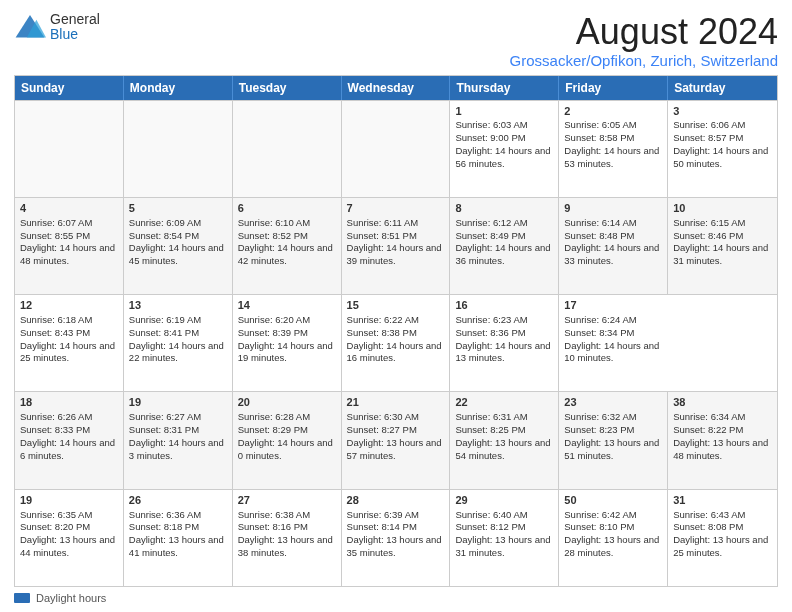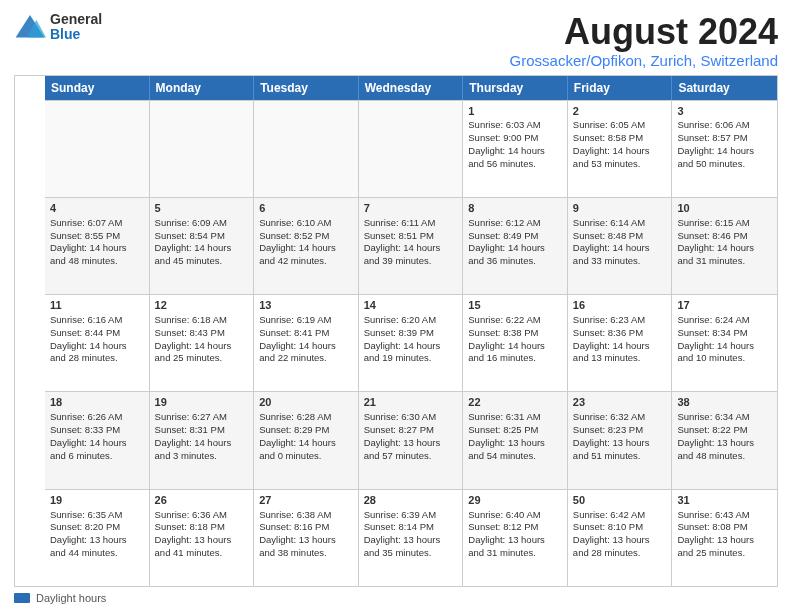"General" .logo-text { font-weight: bold -> normal }
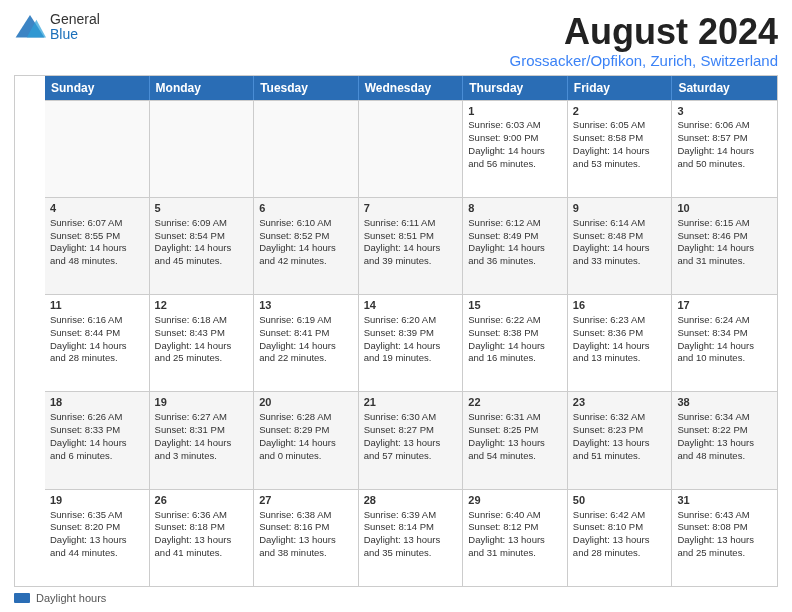"August 2024" .main-title { font-weight: bold -> normal }
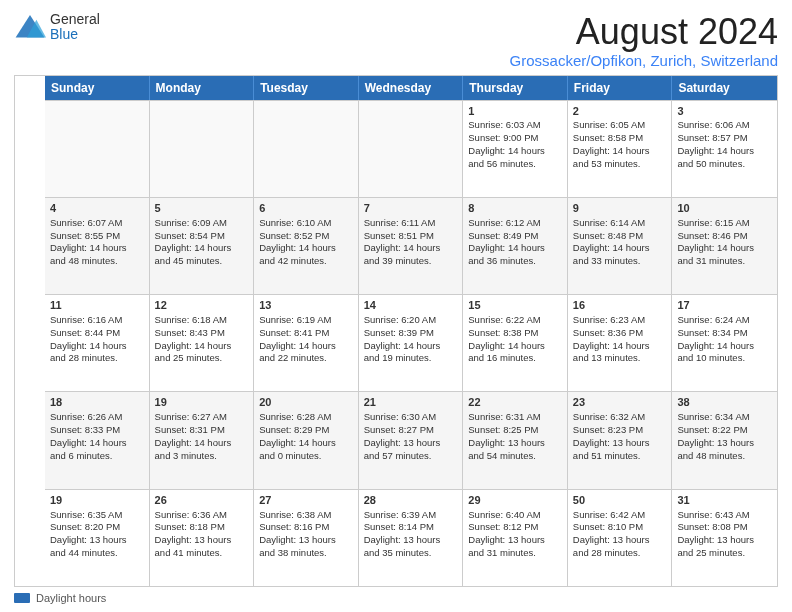"Sunday" .calendar { padding-left: 30px -> none }
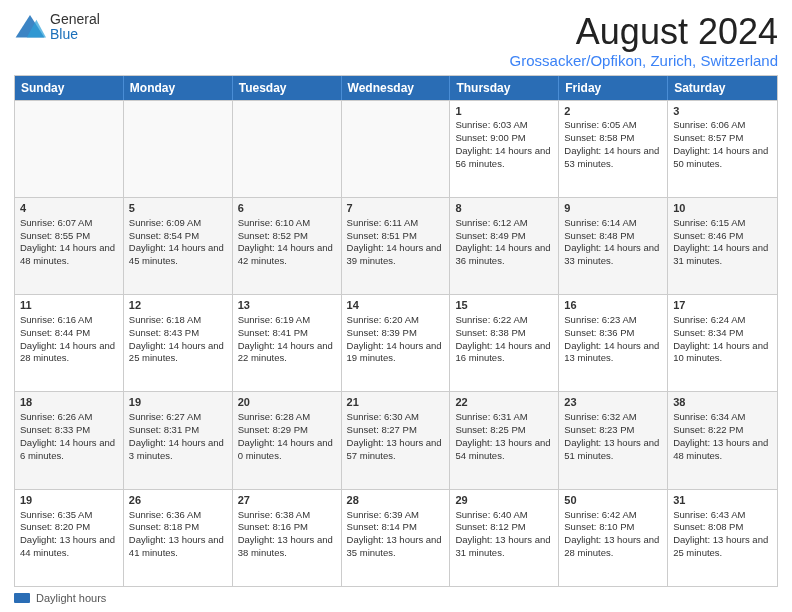"11" div.cal-cell { html: <div> <div>11</div> <div>Sunrise: 6:16 AM<br>Sunset: 8:44 PM<br>Daylight: 14 hours and 28 minutes.</div> </div> -> none }
